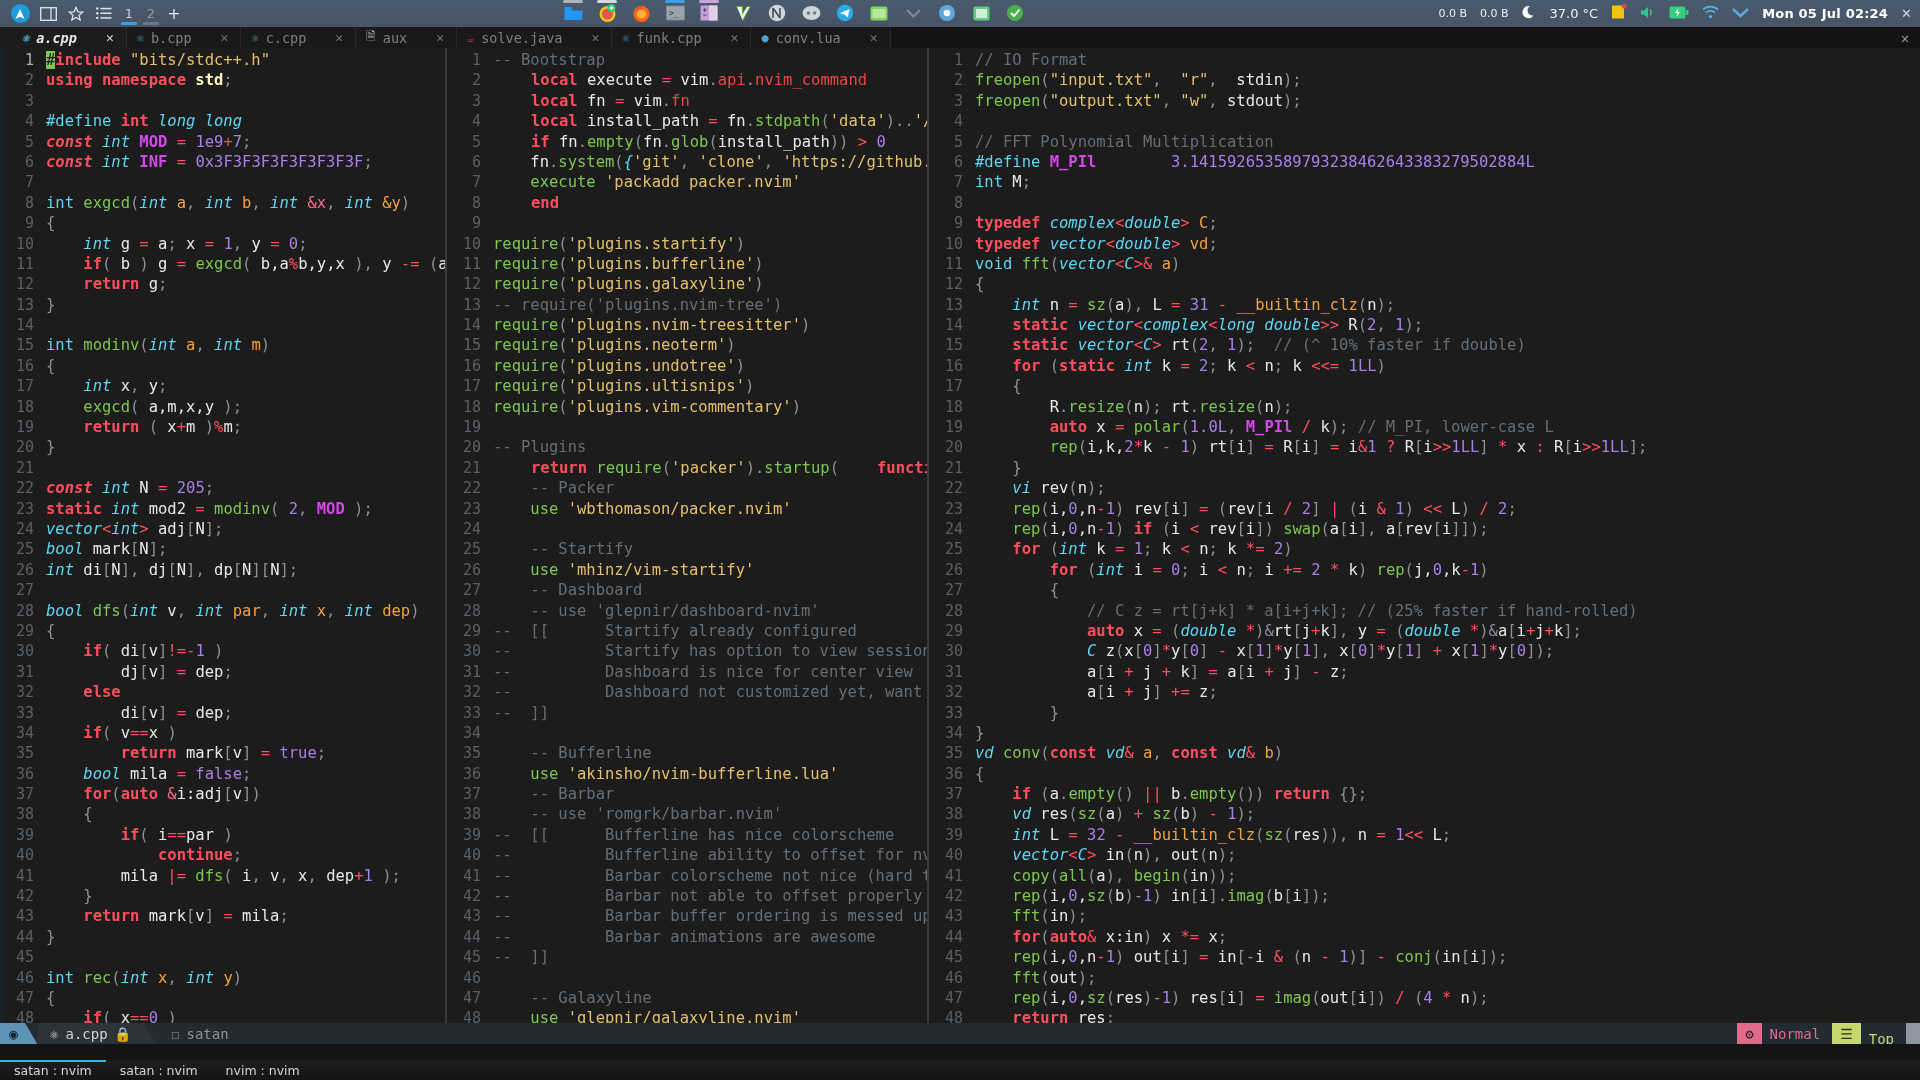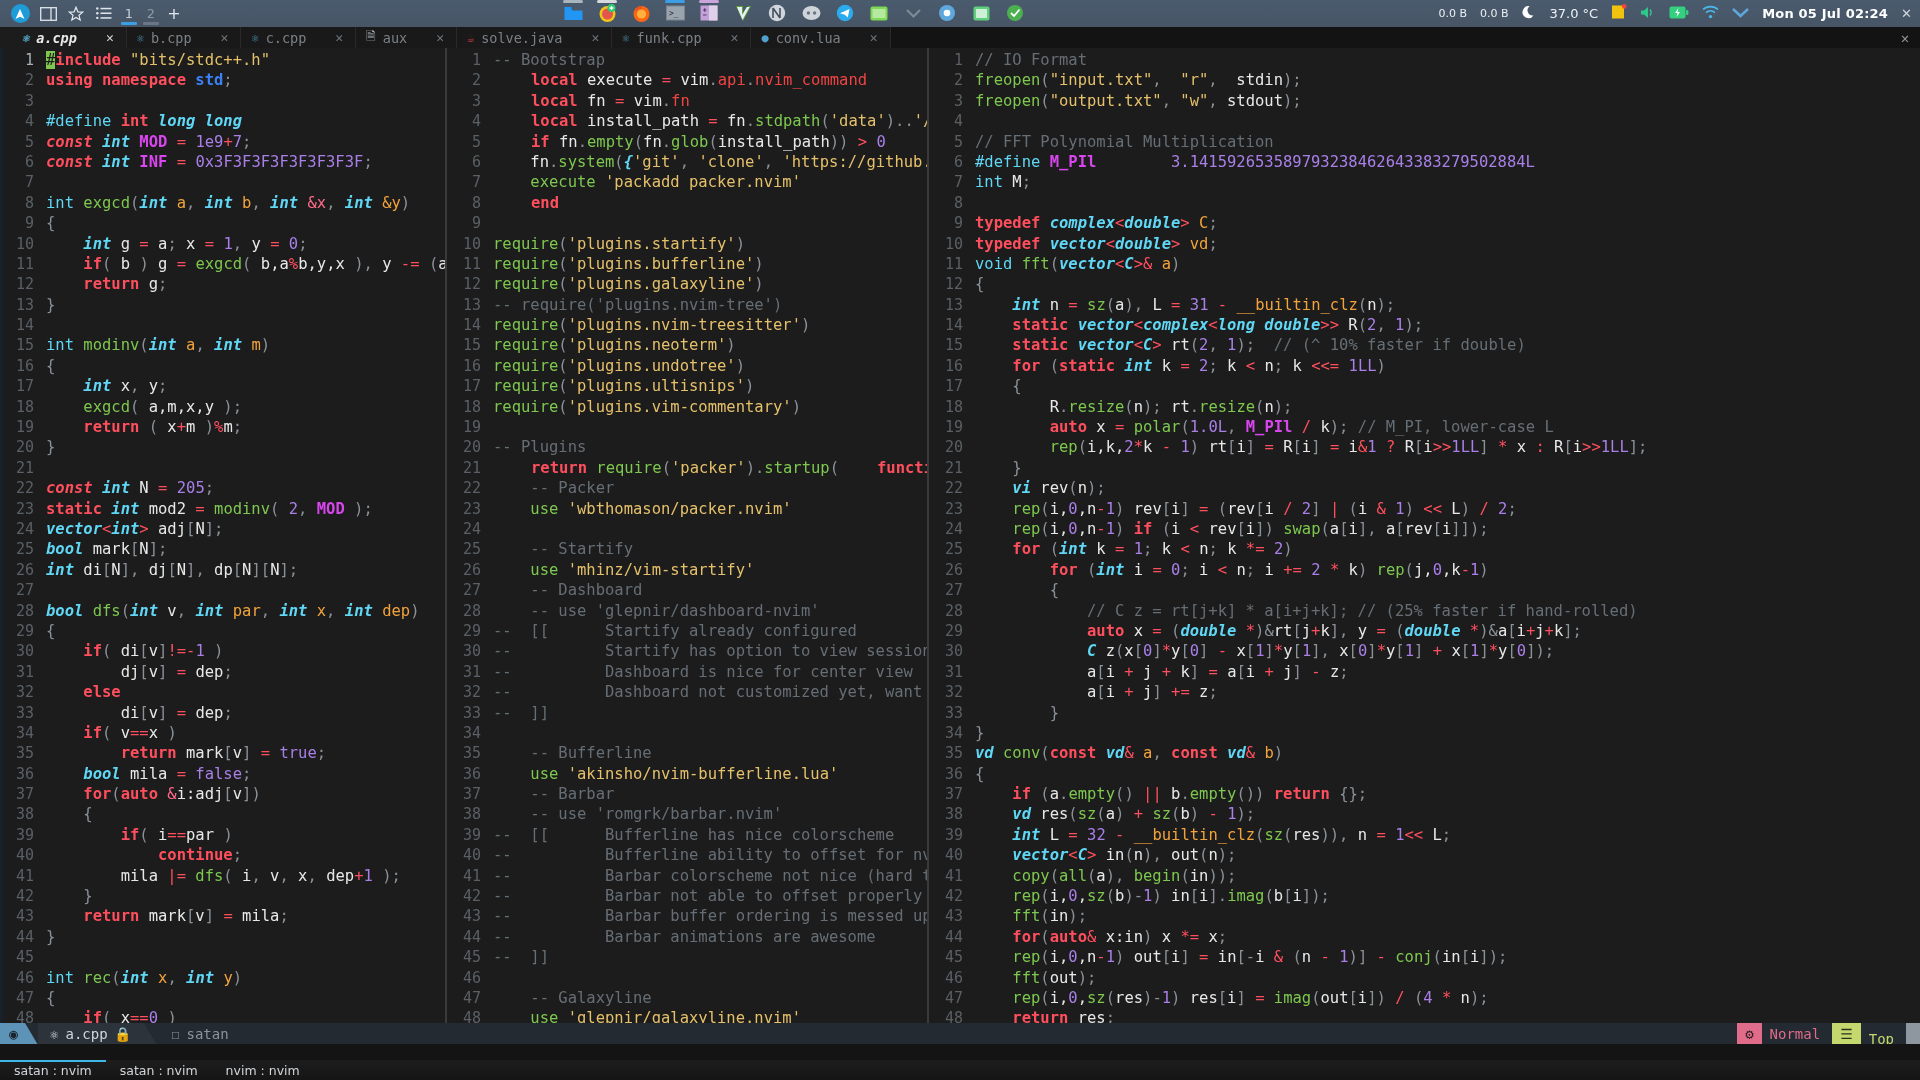"std" .grn { color: #3b82f6 -> #fef9c3 }
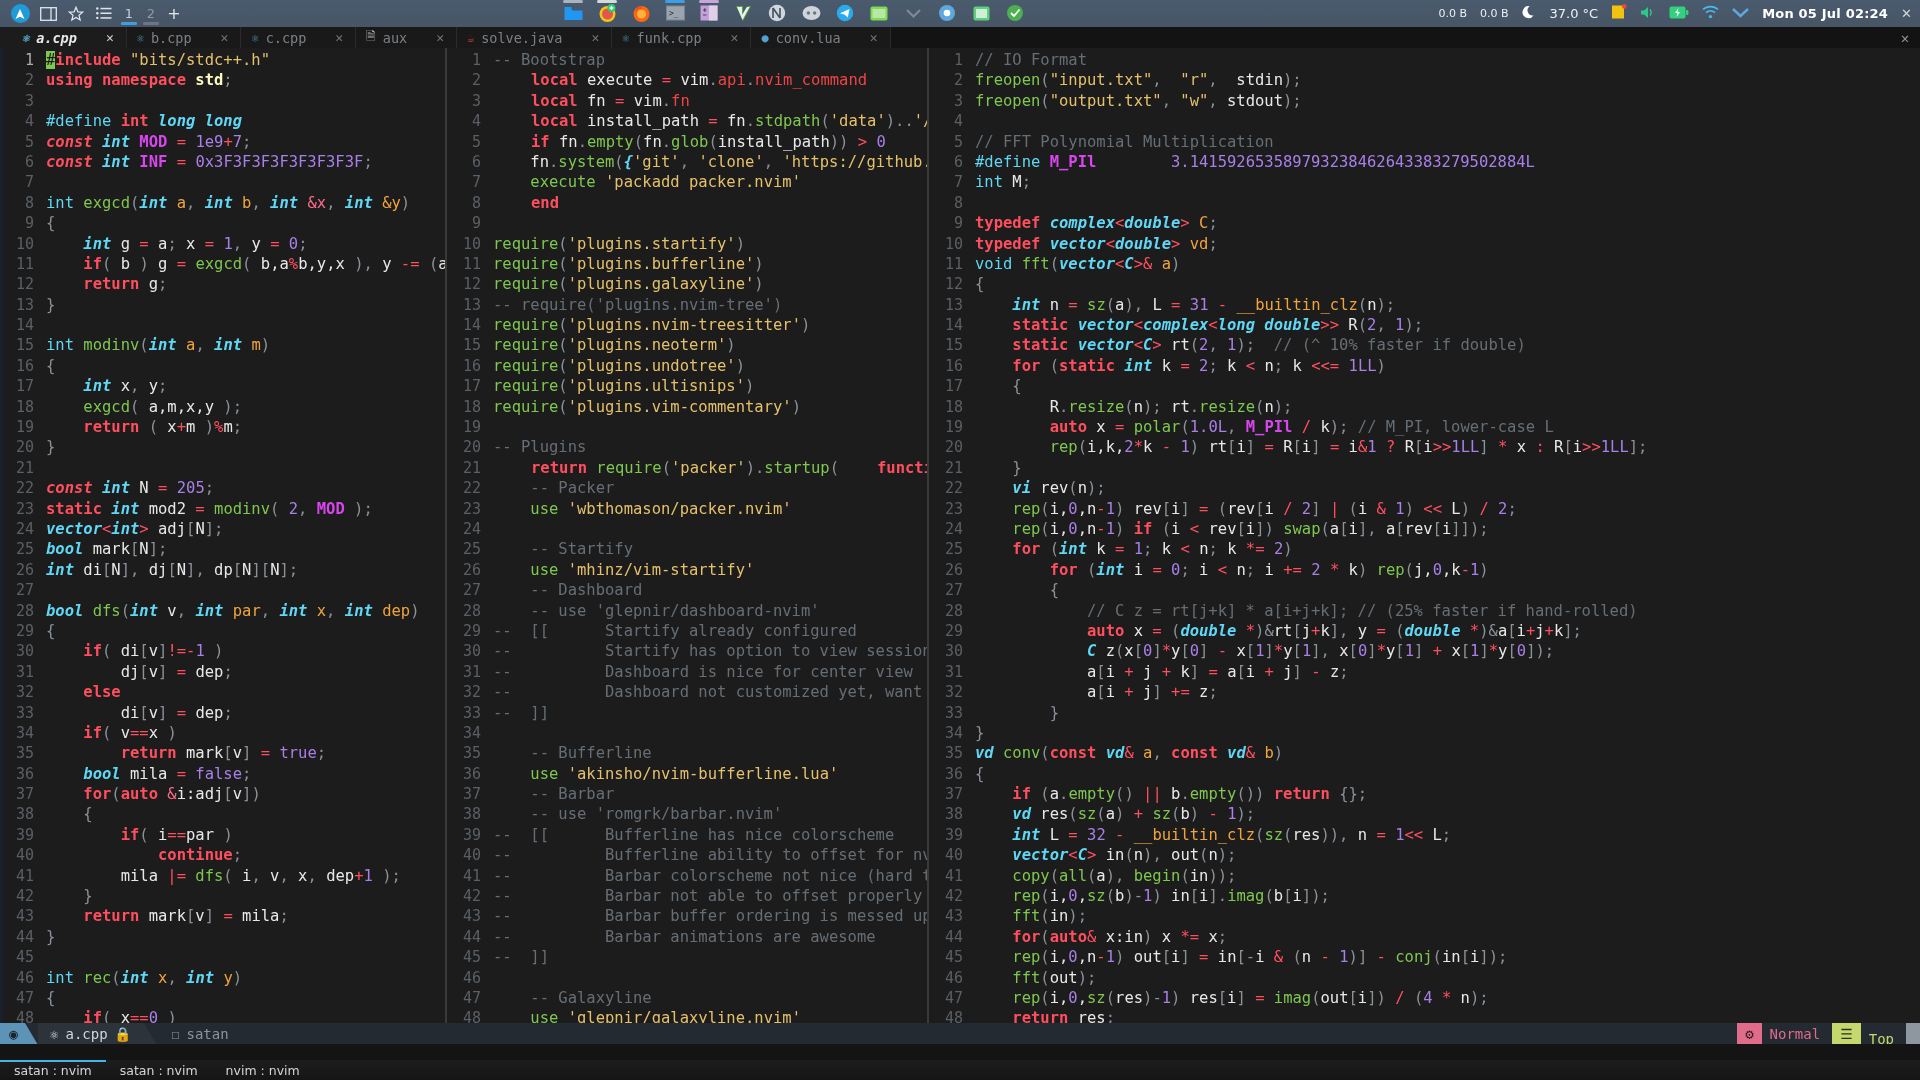"long long" .typ { font-weight: bold -> none }
